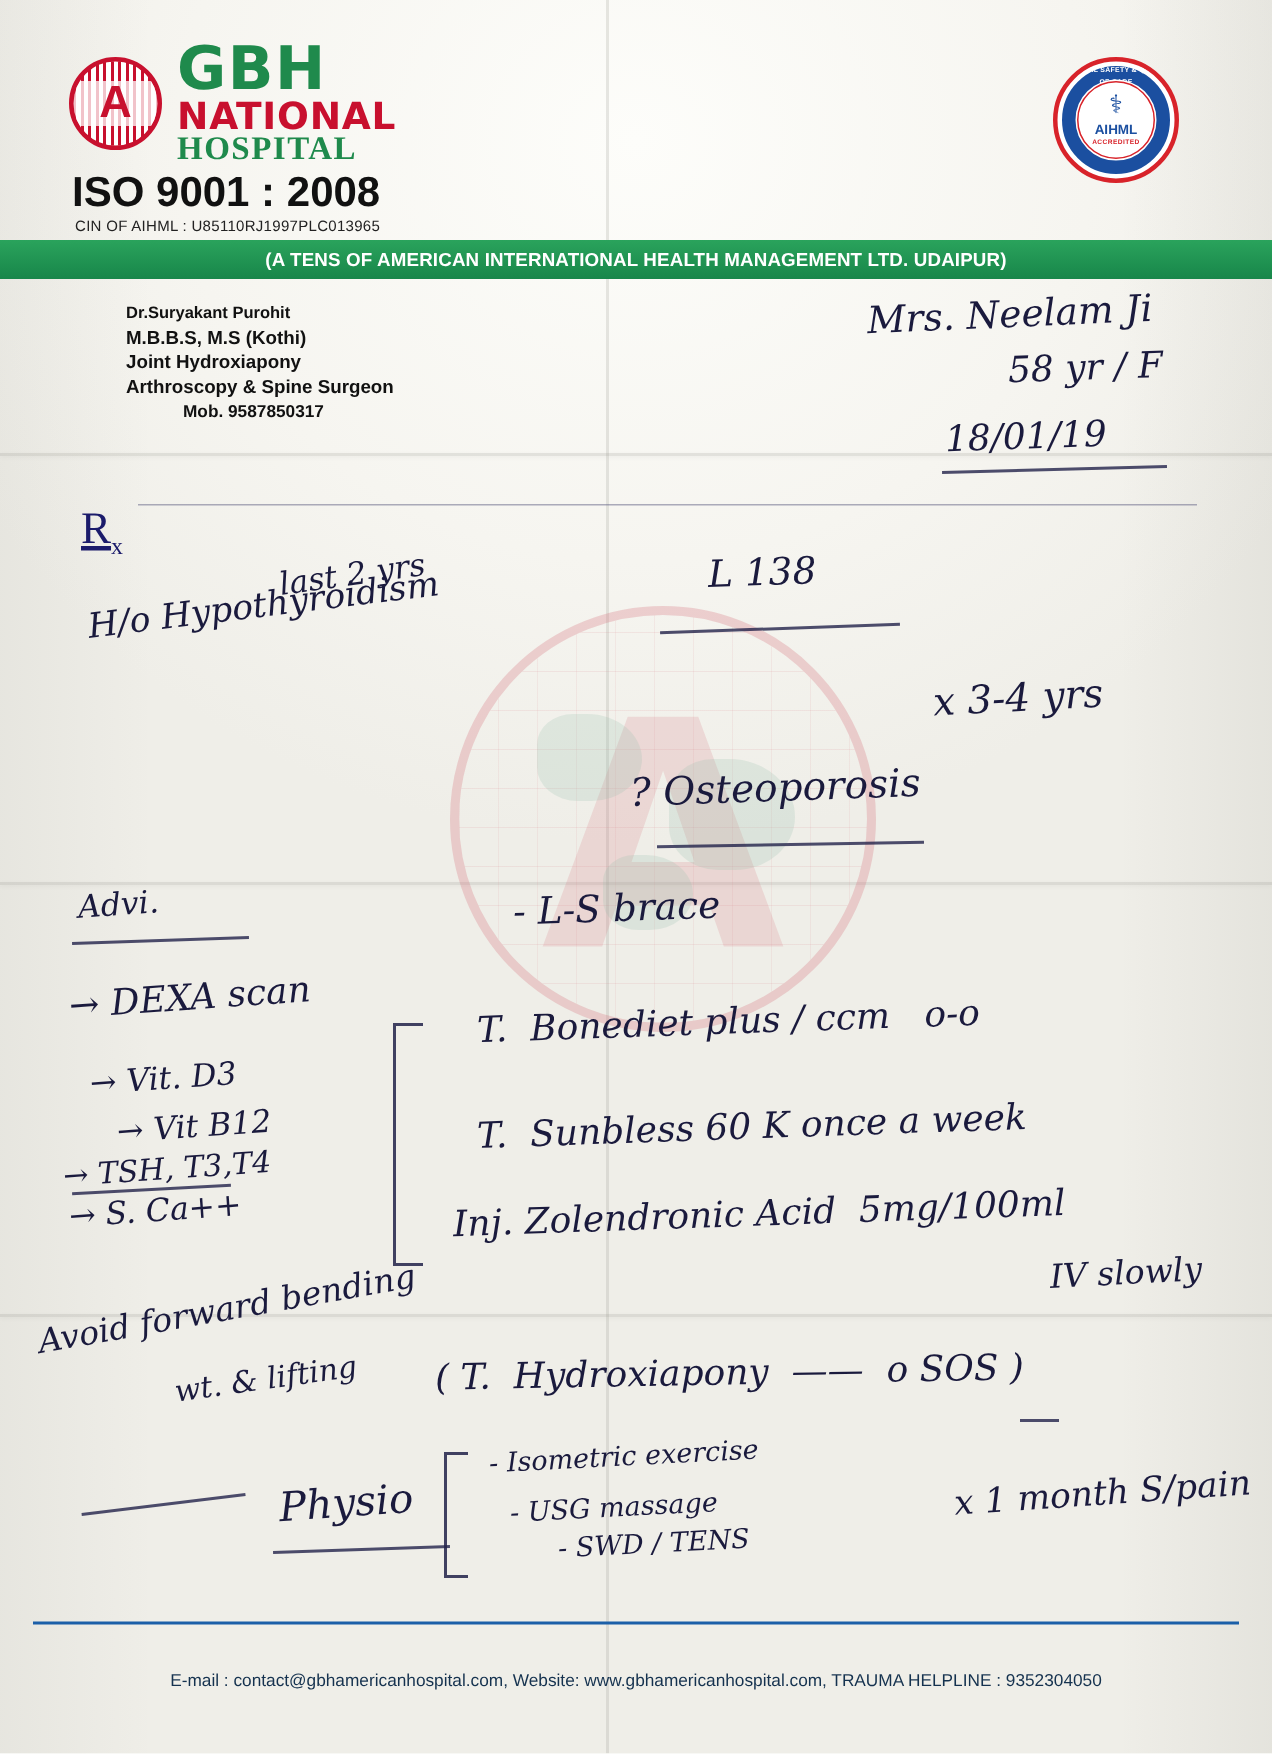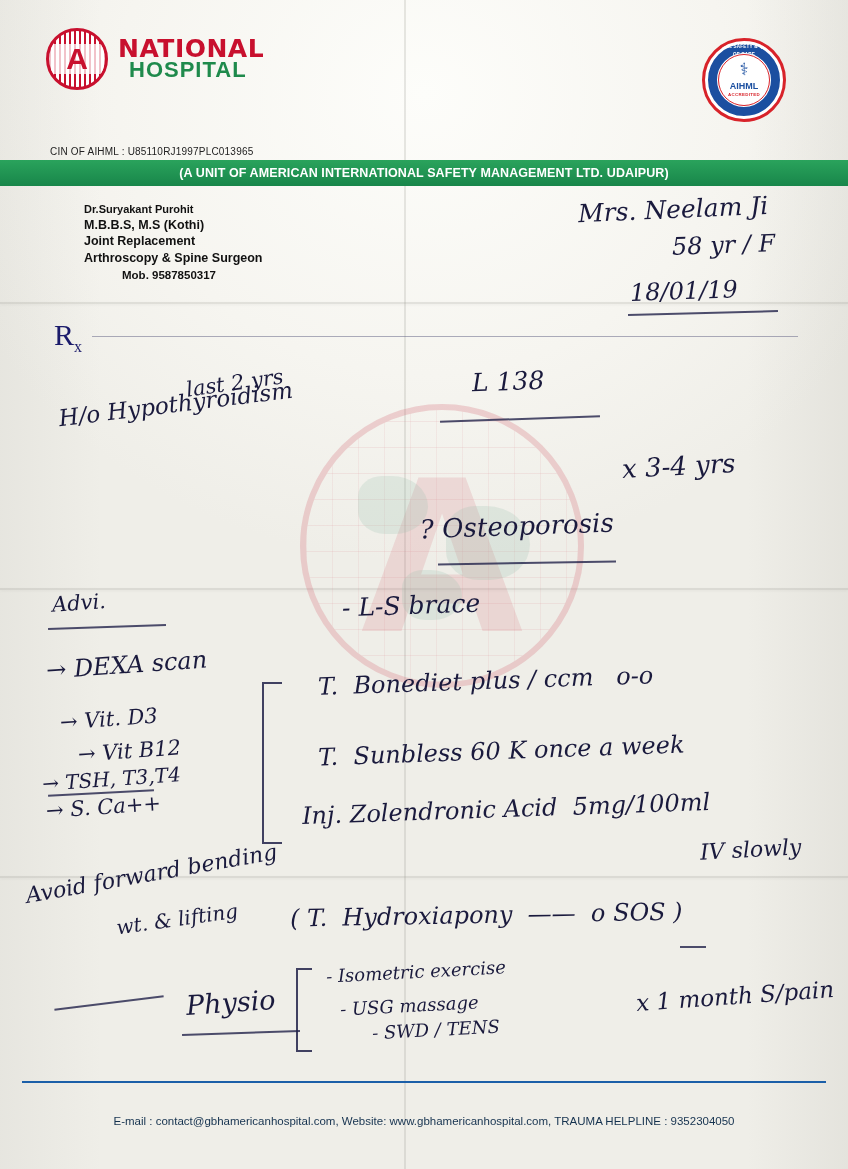"GBH" div.logo-gbh { html: none -> <div>GBH</div> }
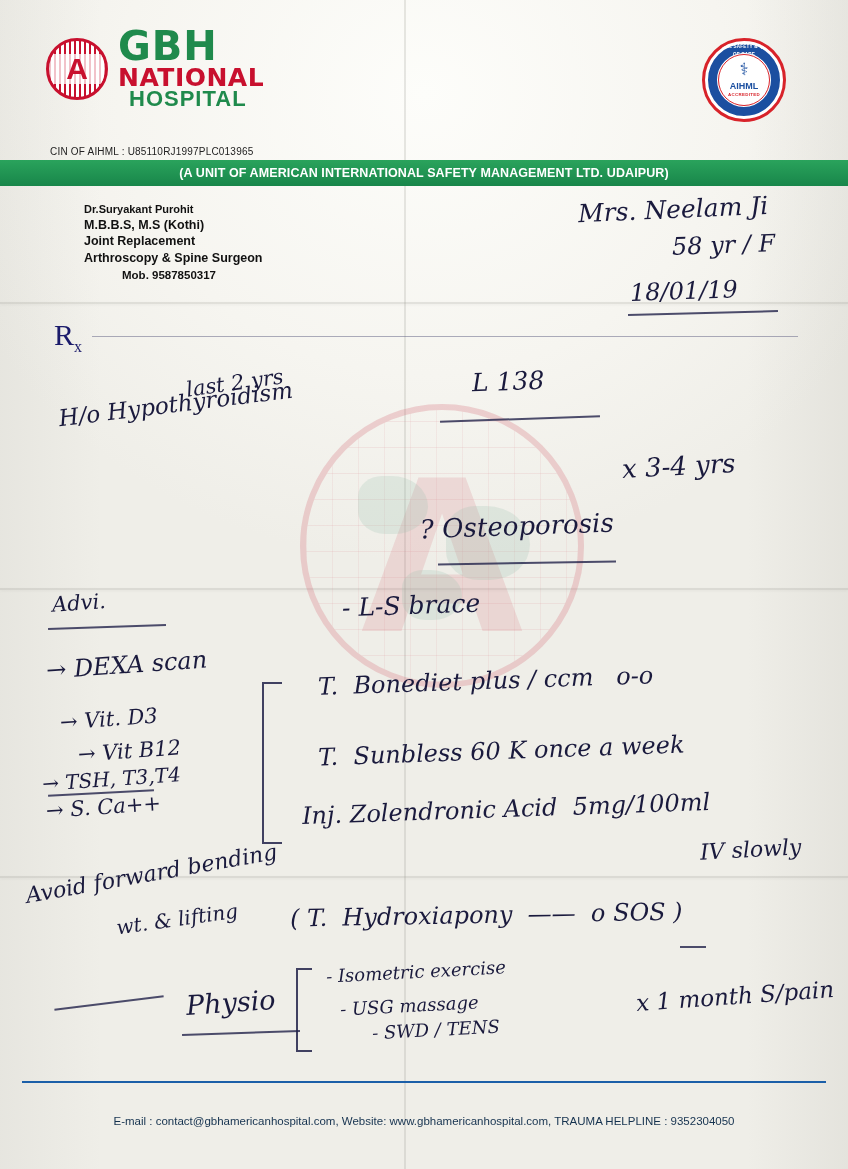"HOSPITAL" .logo-hospital { font-family: Liberation Sans, sans-serif -> Liberation Serif, serif; margin-left: 11px -> none }
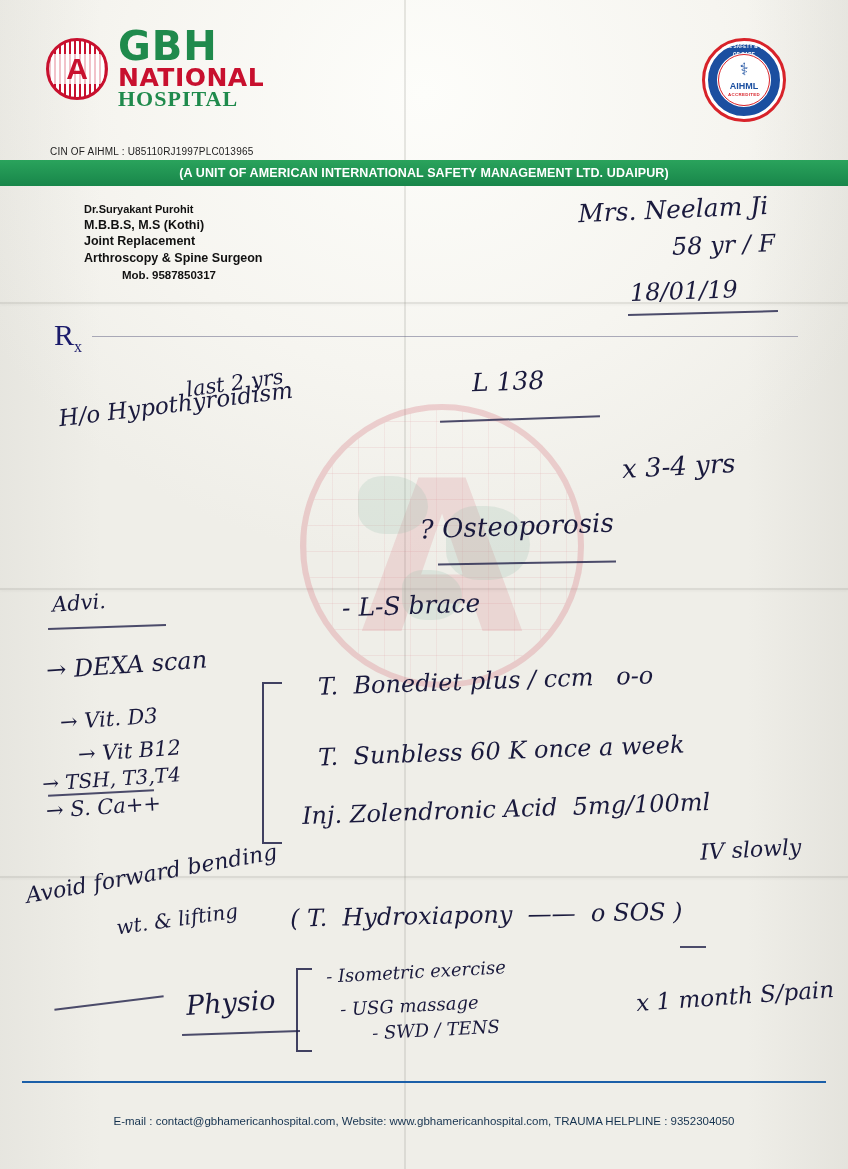"ISO 9001 : 2008" div.iso { html: none -> <div>ISO 9001 : 2008</div> }
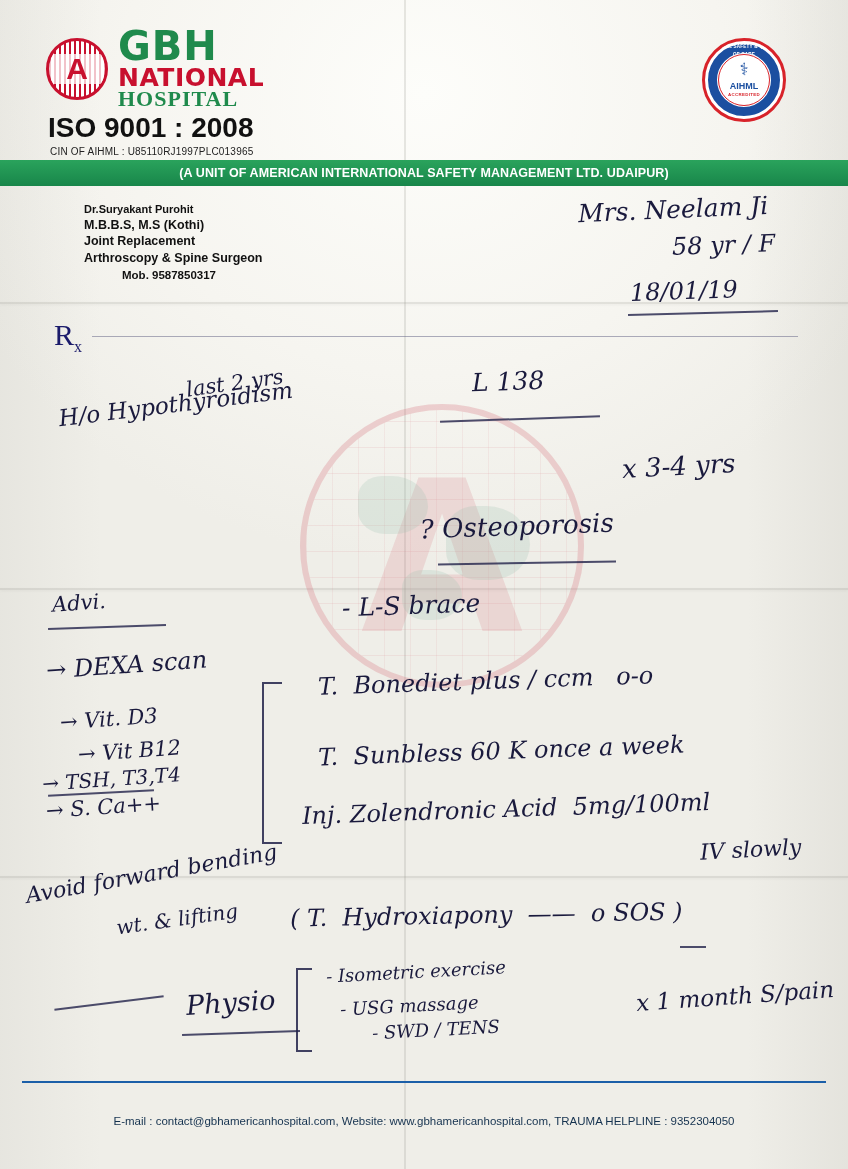"(A UNIT OF AMERICAN INTERNATIONAL" span { text: UNIT OF AMERICAN INTERNATIONAL SAFETY -> TENS OF AMERICAN INTERNATIONAL HEALTH }
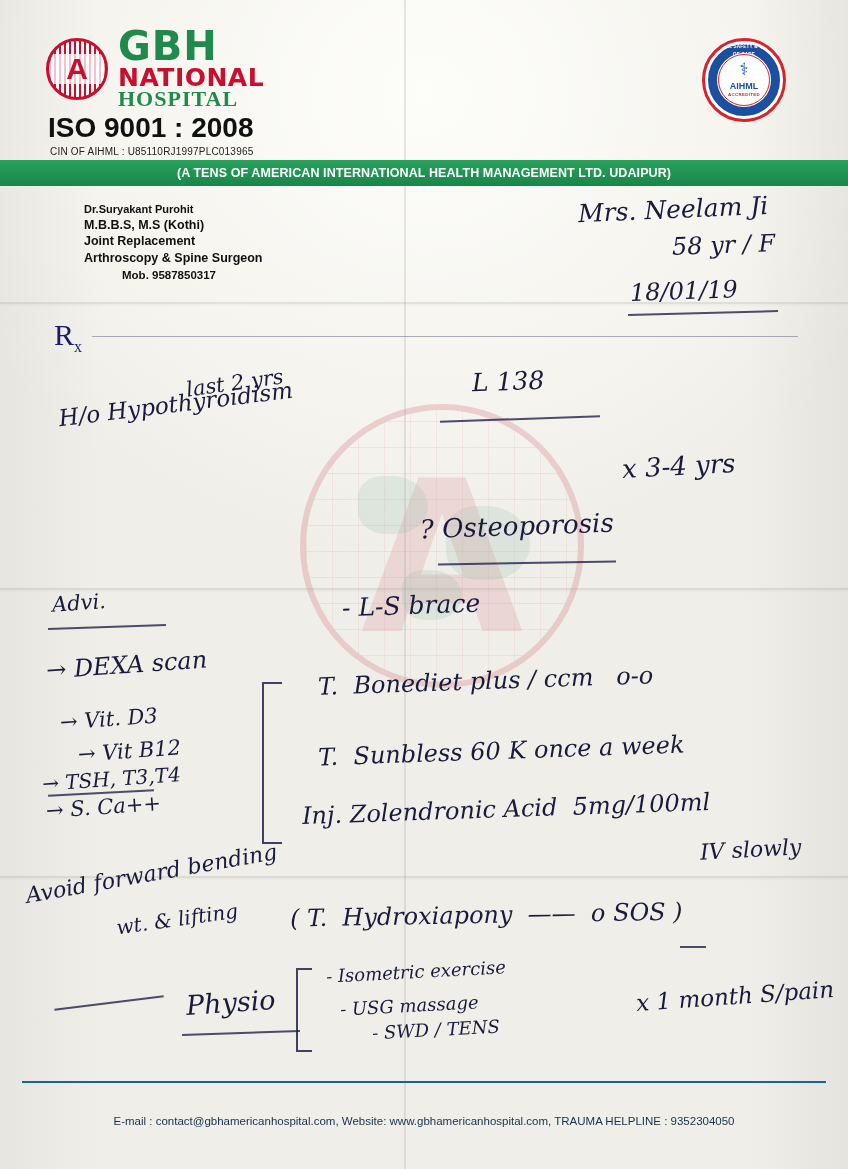"Joint Replacement" div.line { text: Replacement -> Hydroxiapony }
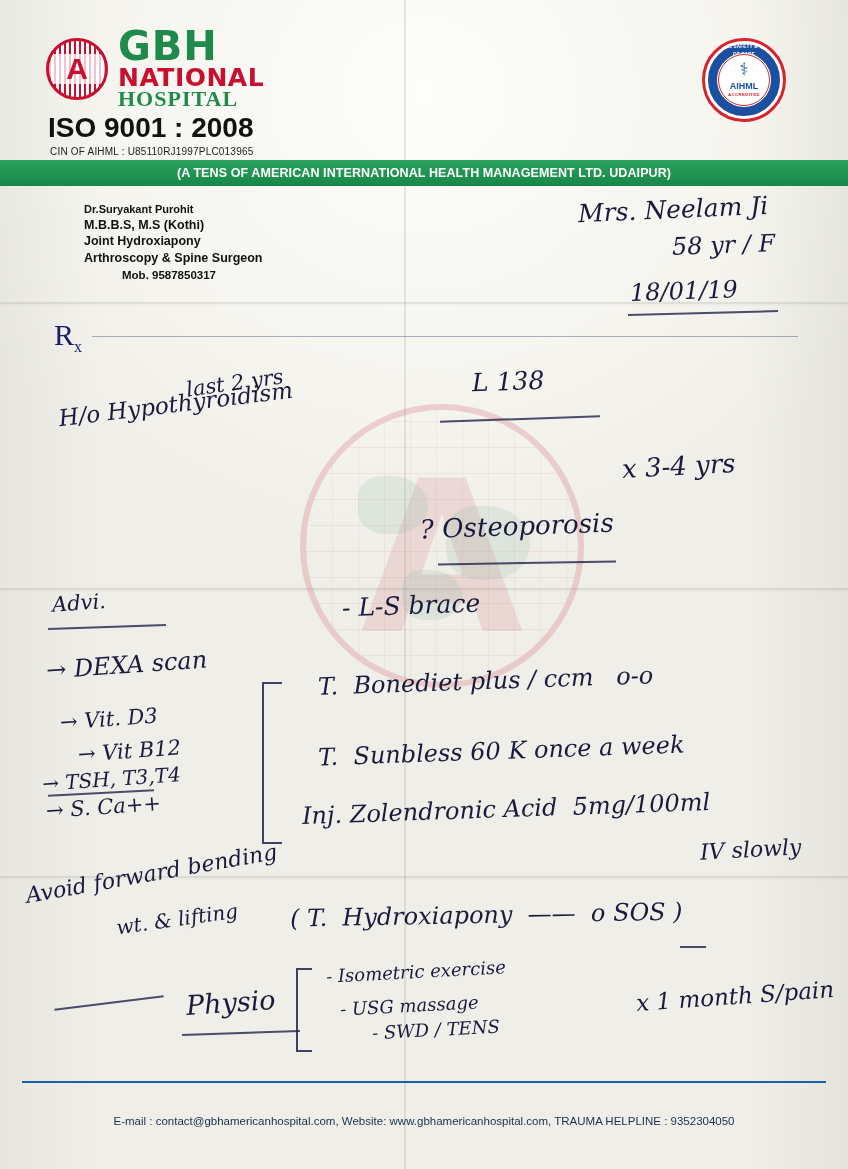"Rx" .rx { text-decoration: none -> underline; top: 318px -> 336px }
